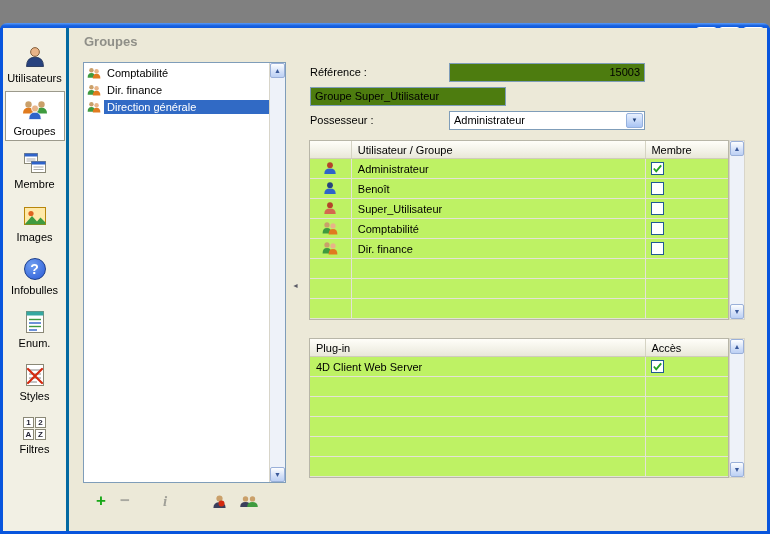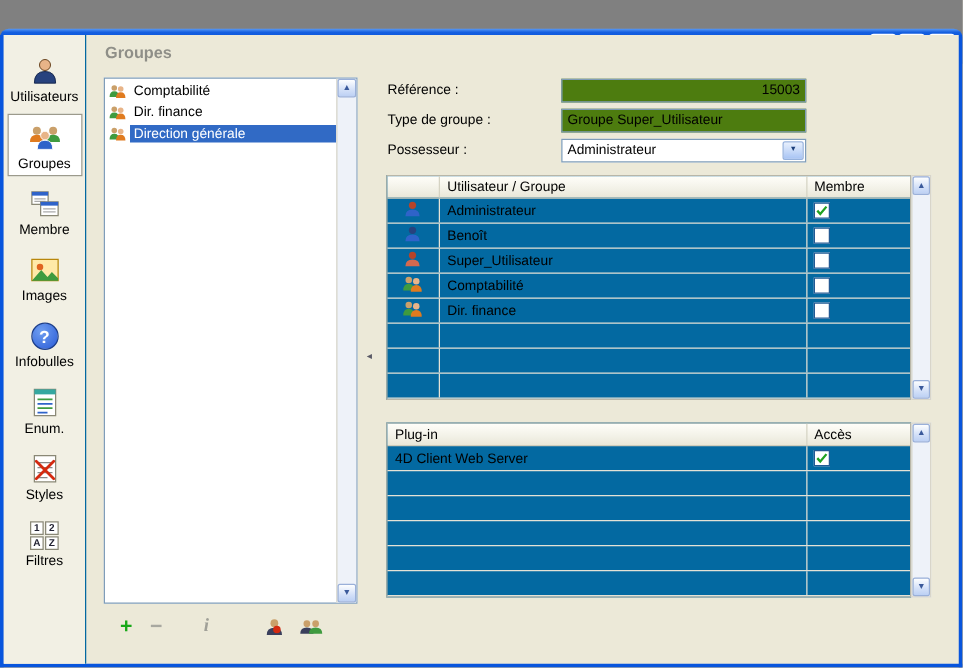"Utilisateurs" .sidebar { border-right: 1px solid #0369a1 -> 3px solid #0369a1 }
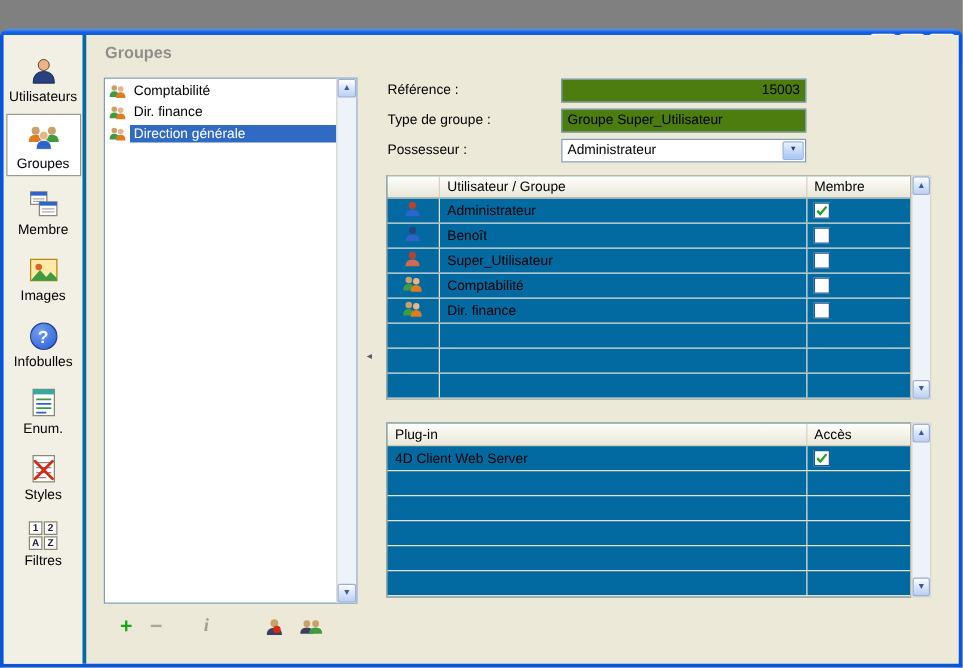"Type de groupe :" span.f-label { html: <span>Type de groupe :</span> -> none }
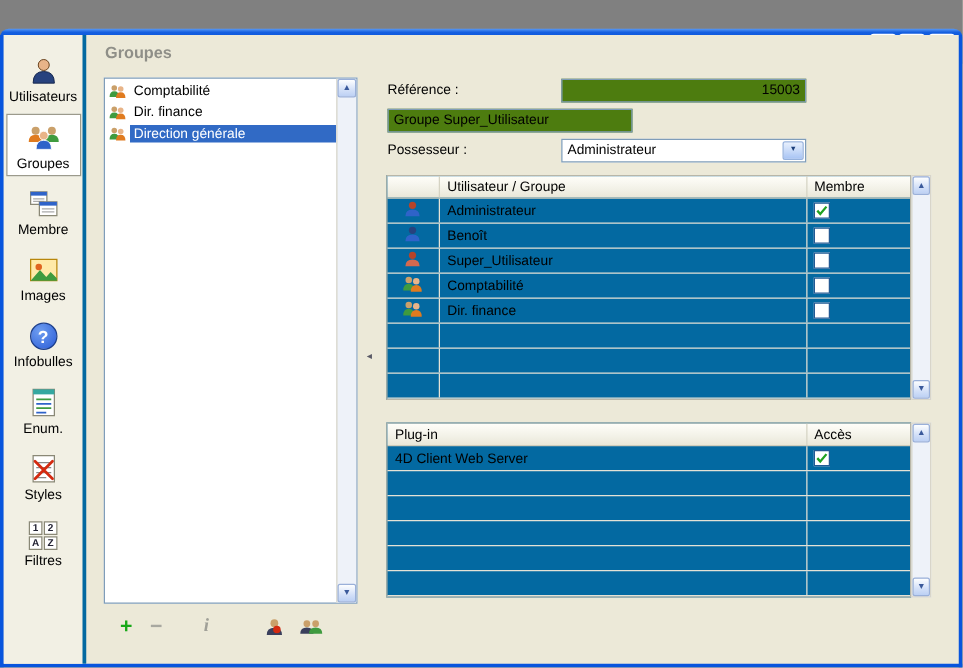"Utilisateur / Groupe" .dtable { background: #0369a1 -> #bef264 }
